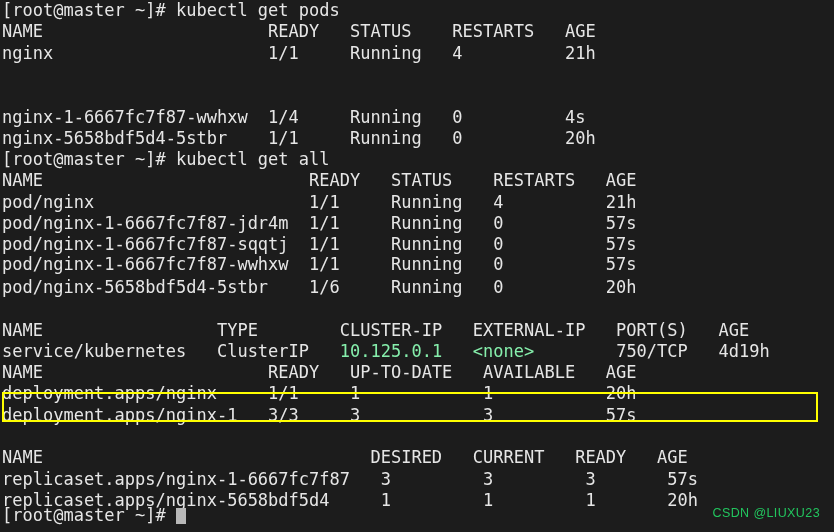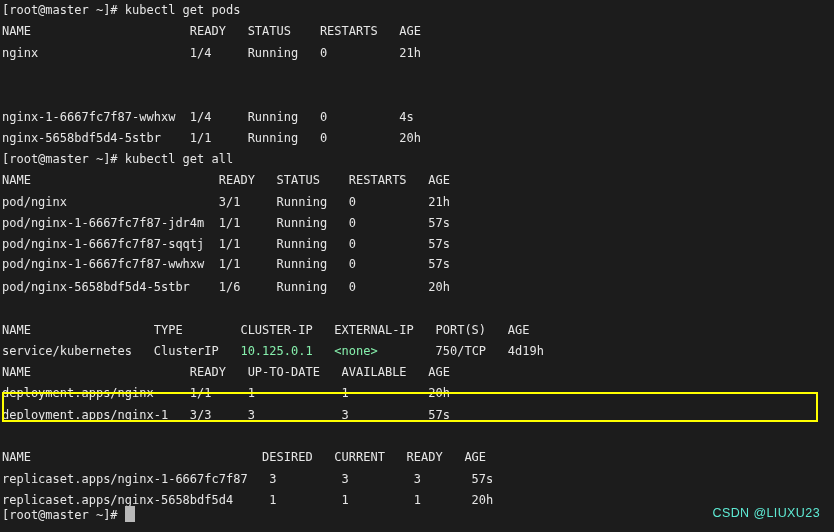"[root@master ~]# kubectl get pods" .line { font-size: 12px -> 17px }
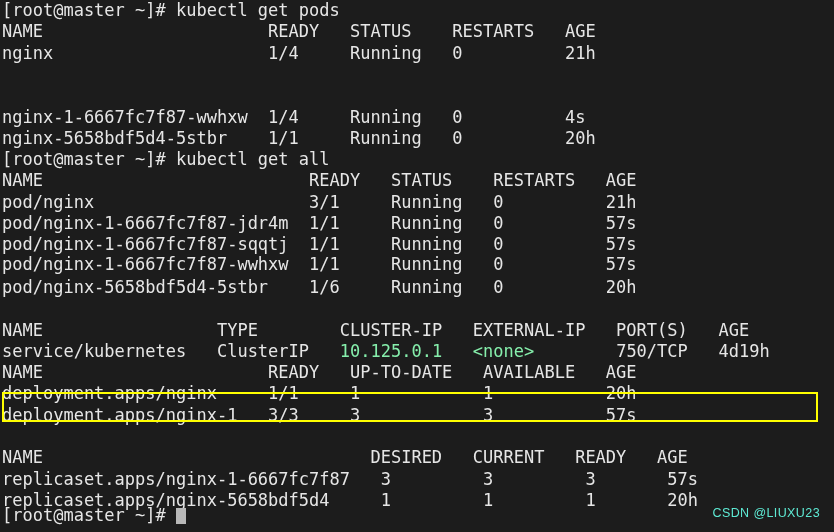"nginx 1/4 Running 0 21h" div.line { text: 1/4     Running   0 -> 1/1     Running   4 }
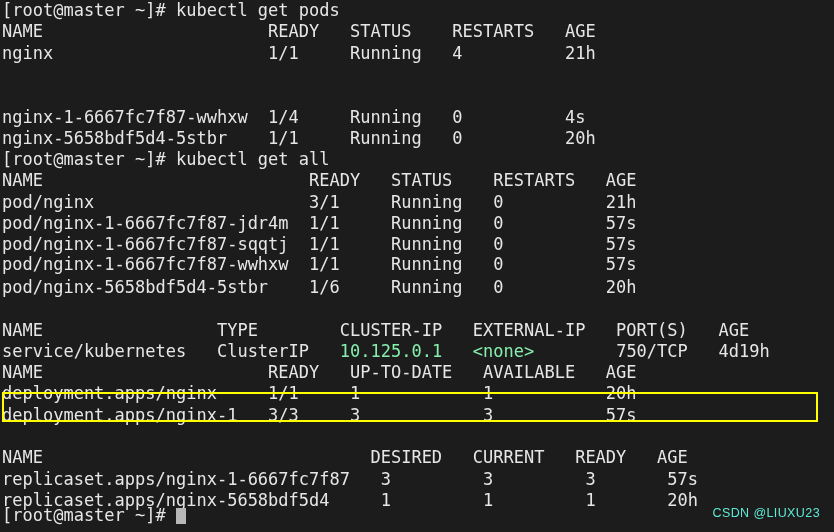"pod/nginx 3/1 Running 0 21h" div.line { text: 3/1     Running   0 -> 1/1     Running   4 }
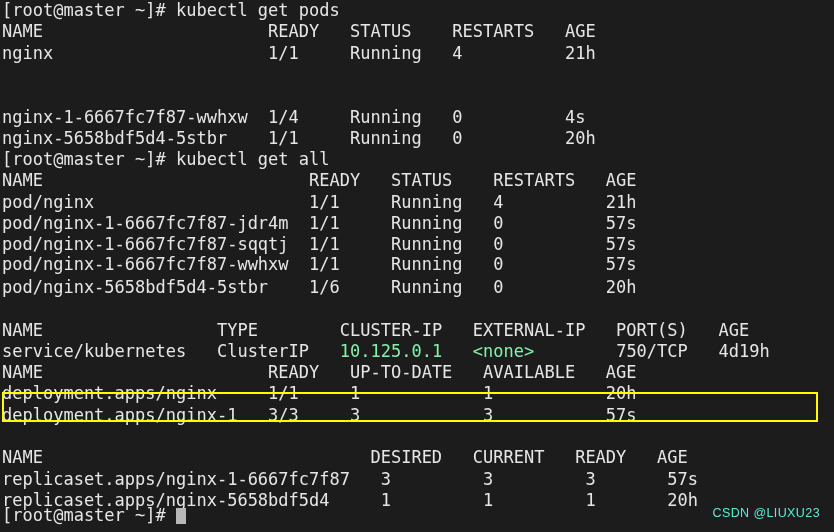"CSDN @LIUXU23" #watermark { color: #5eead4 -> #22c55e }
